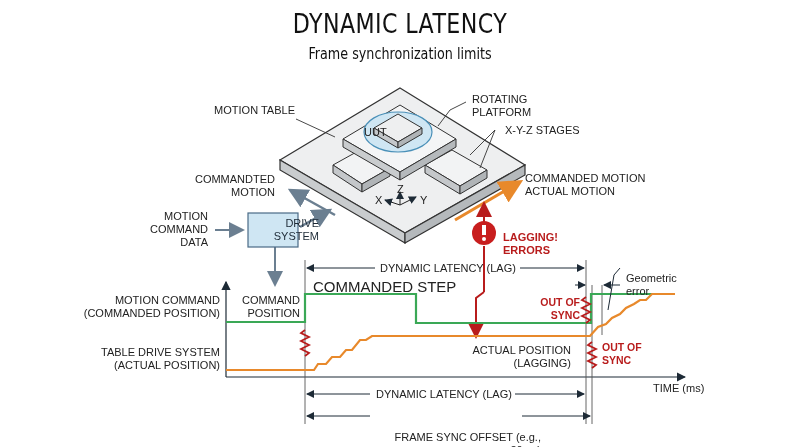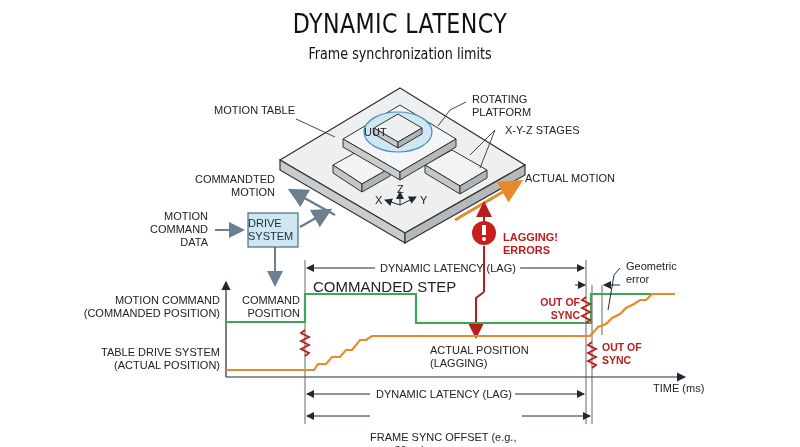"COMMANDED MOTION" div { html: none -> <div>COMMANDED MOTION</div> }
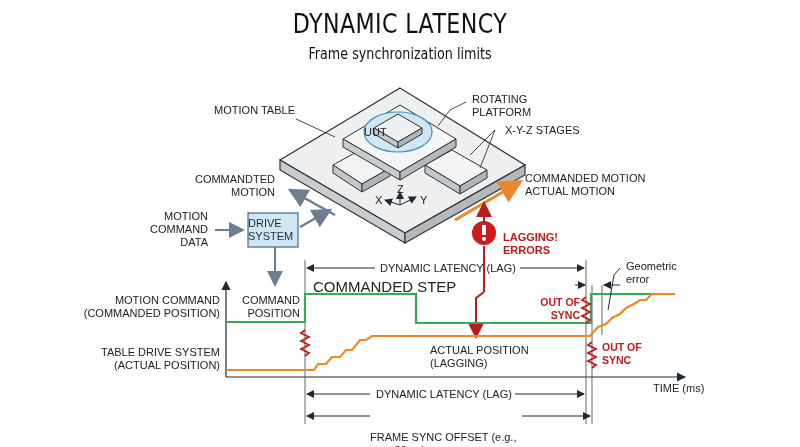"DRIVE" .lbl.c { margin-left: none -> 21px; text-align: left -> right }
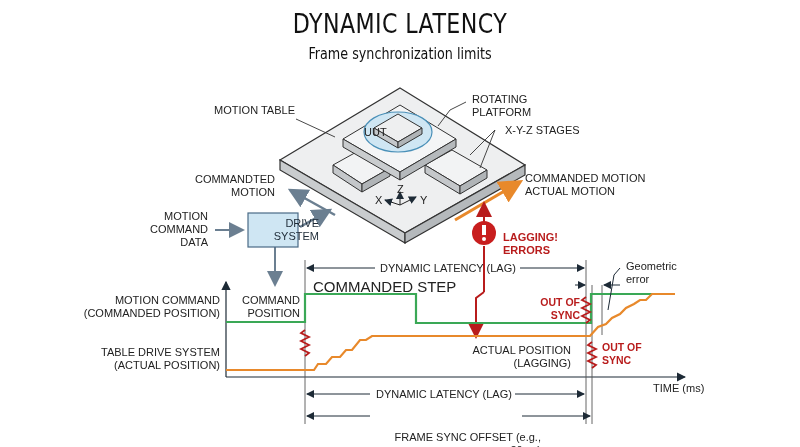"Geometric" div.abs { top: 260px -> 272px }
